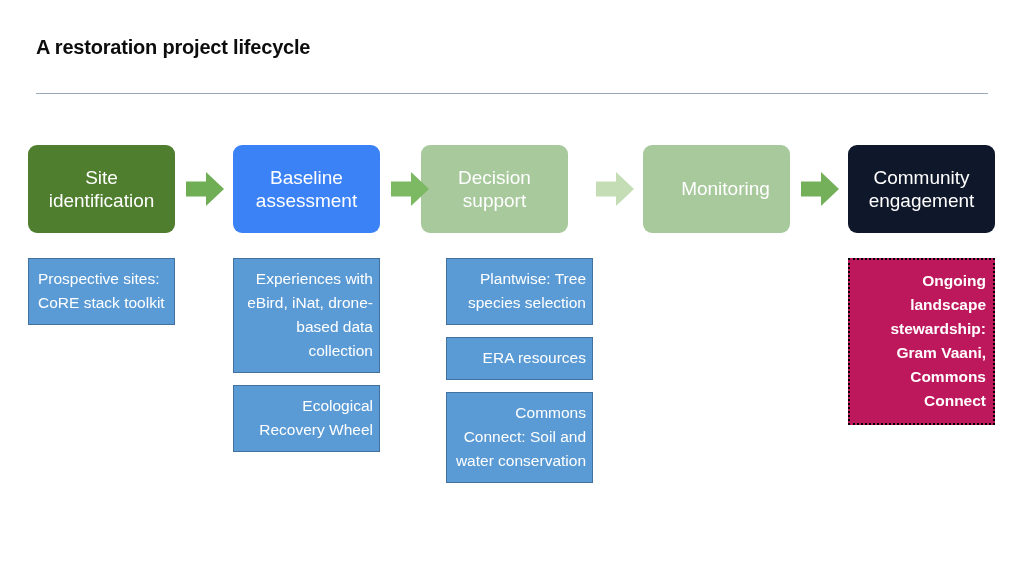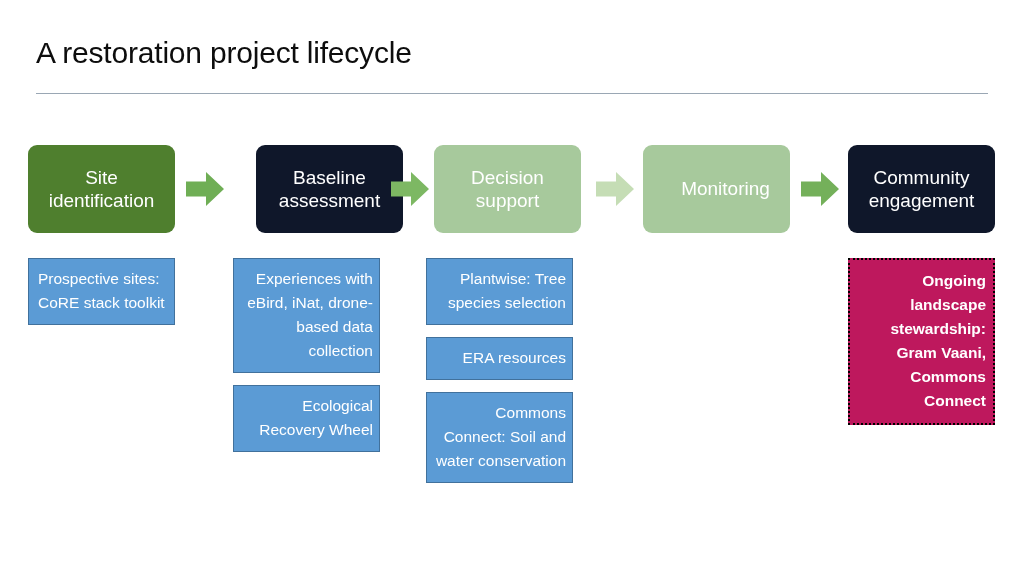"A restoration project lifecycle" #slide-title { font-size: 30px -> 20px; font-weight: normal -> bold }
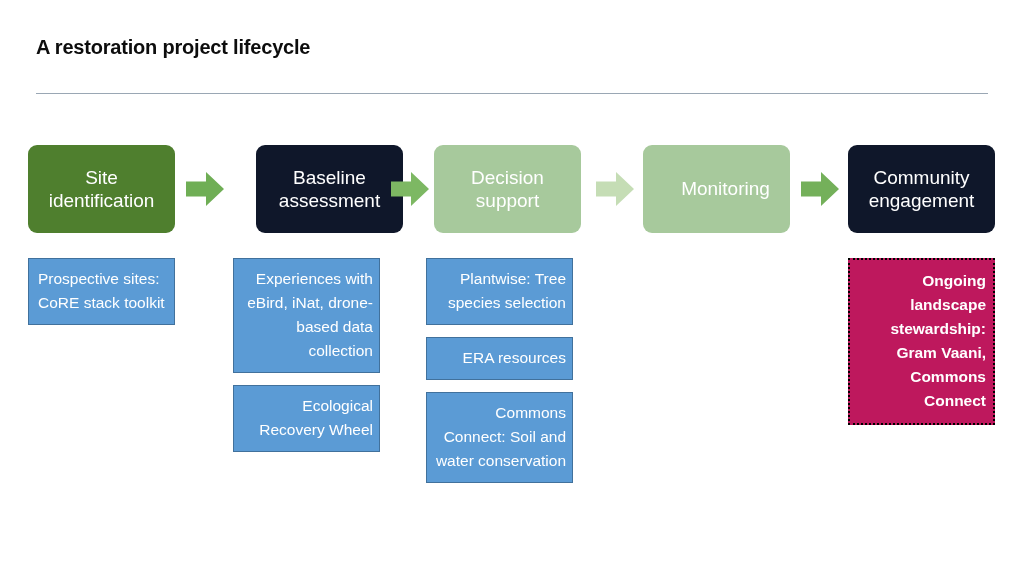"Baseline assessment" div.stage-box { background: #0f172a -> #3b82f6; margin-left: 23px -> none }
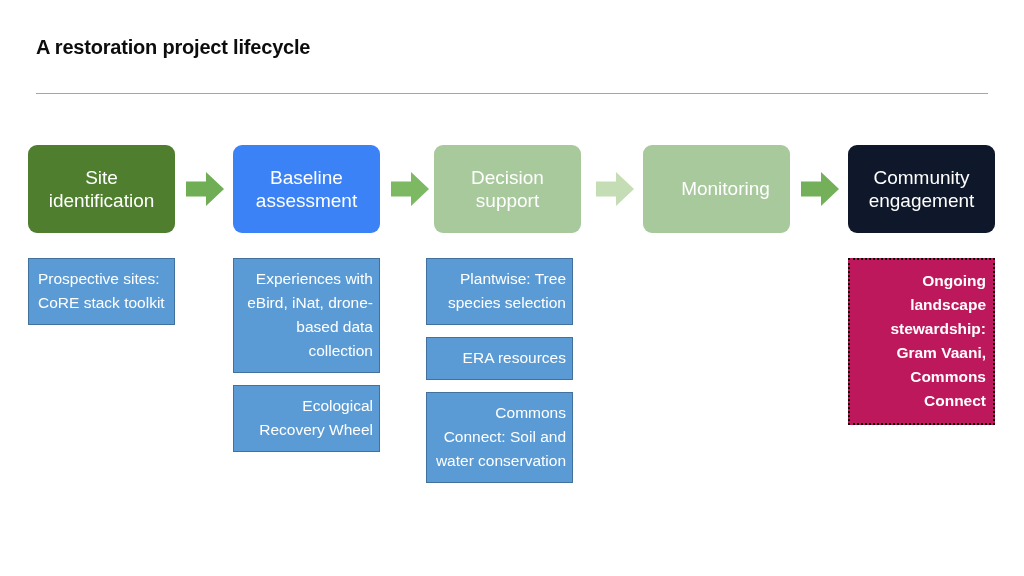"Decision support" div.stage-box { left: 434px -> 421px }
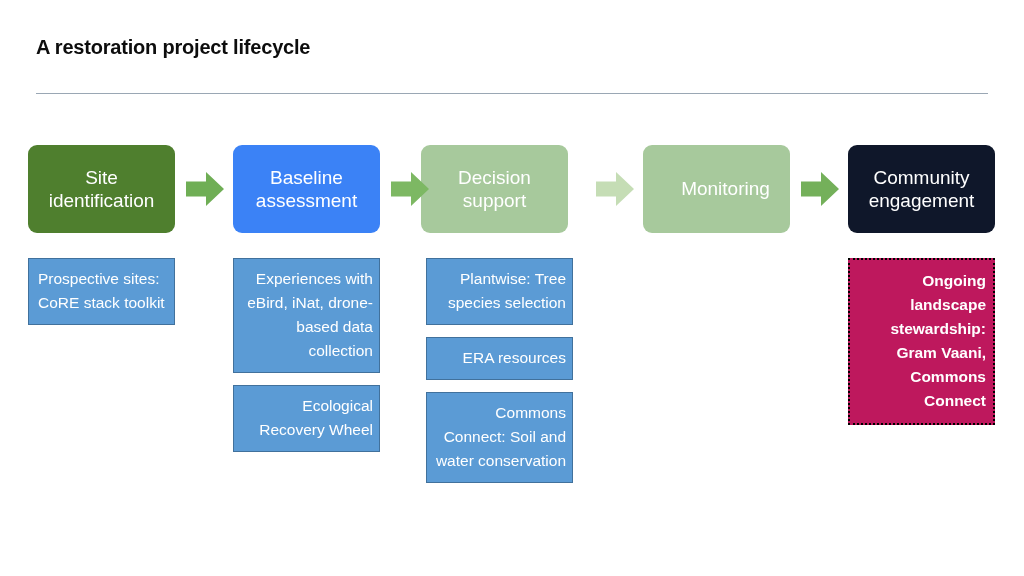"Plantwise: Tree species selection" div.column { left: 426px -> 446px }
